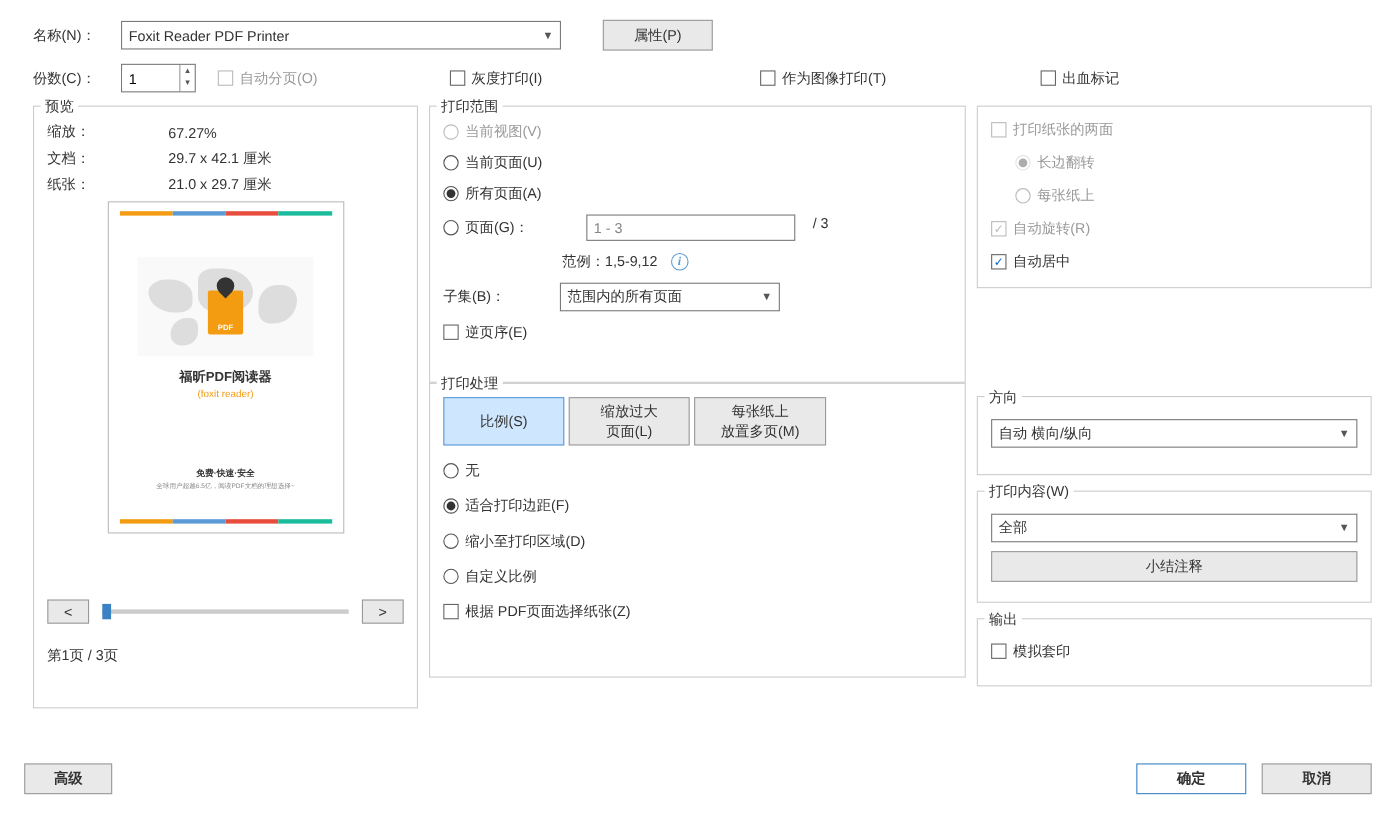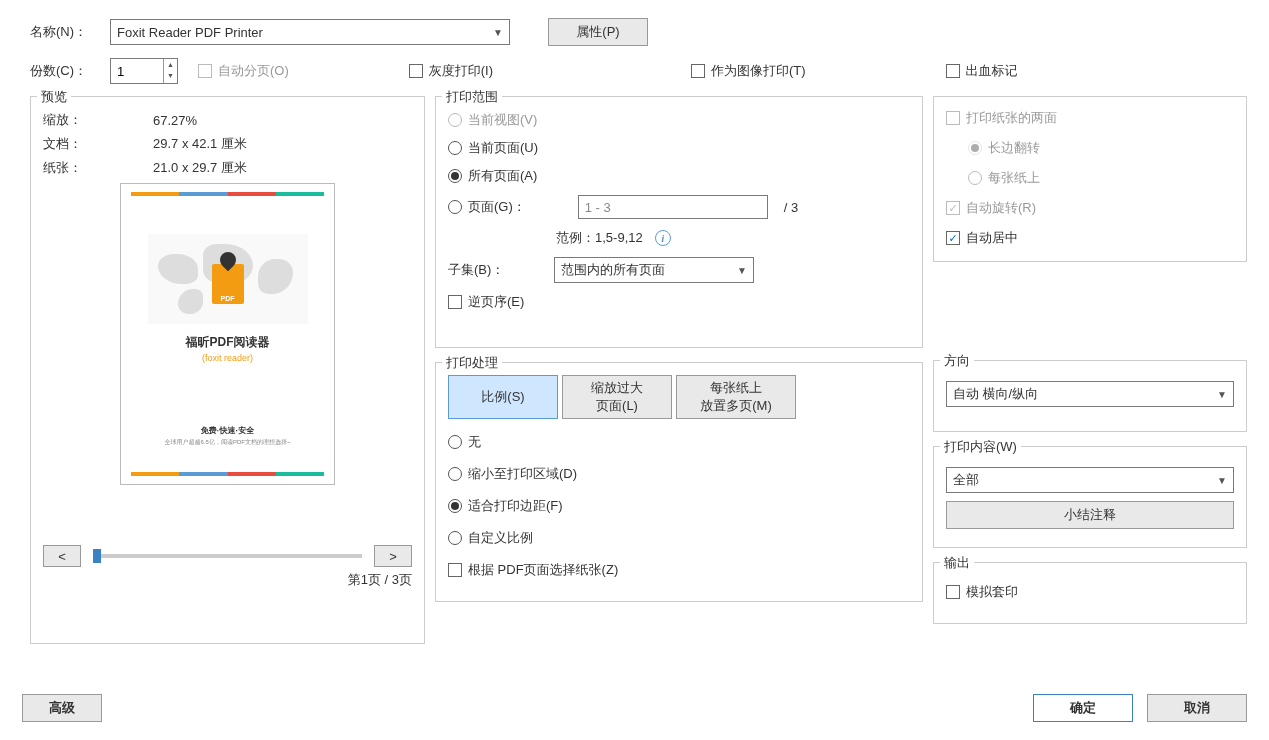"预览" .col-preview { width: 395px -> 350px }
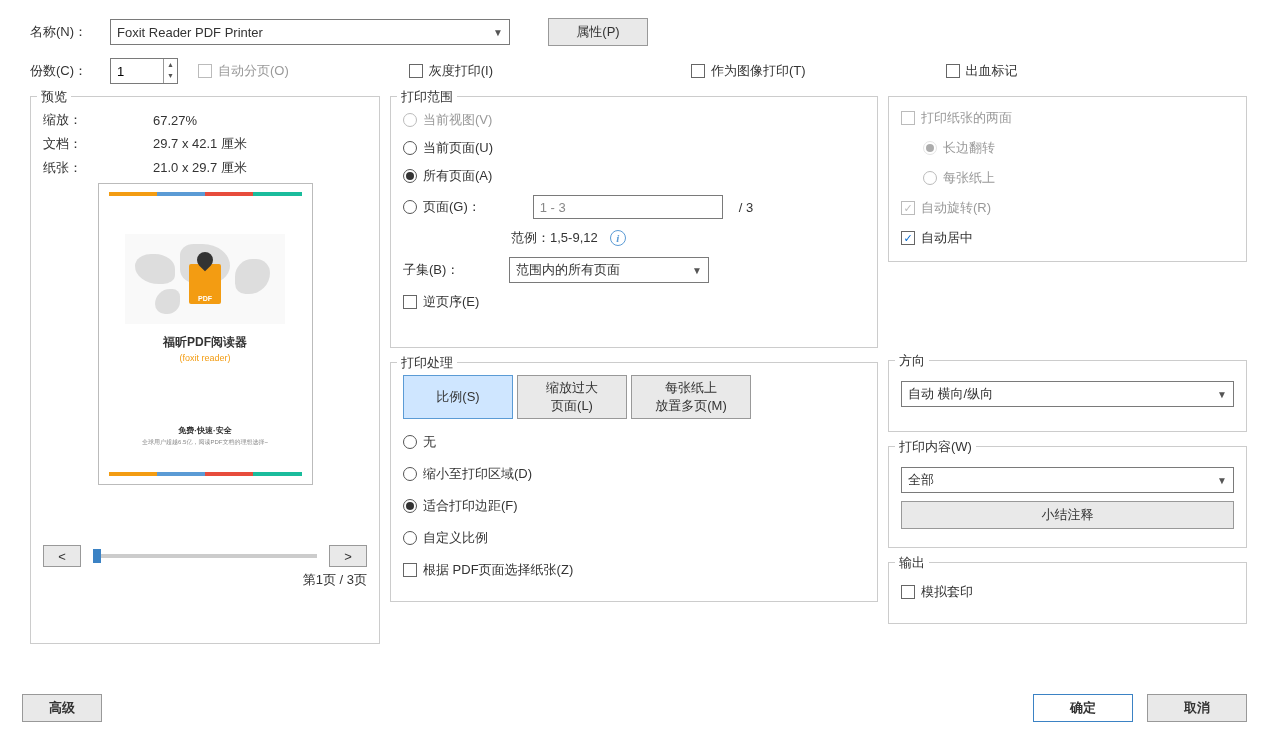"页面(G)：" div { align-items: center -> none }
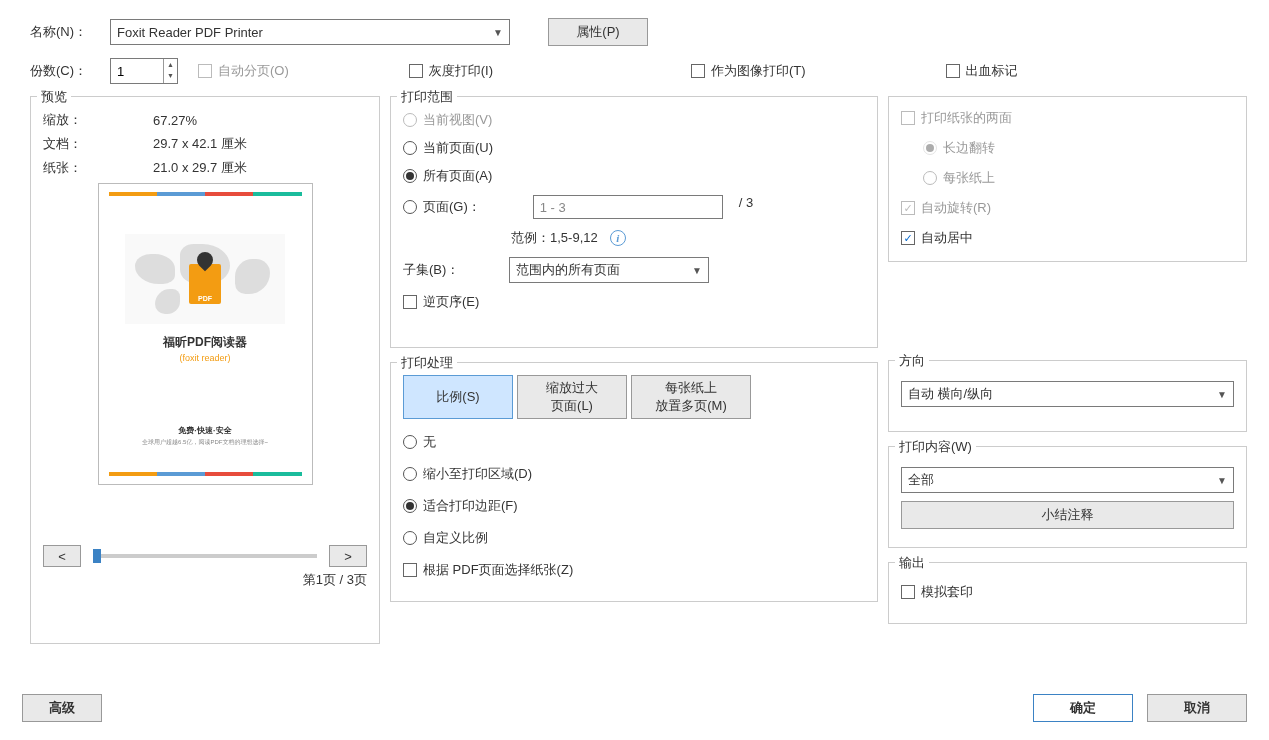"打印处理" div.fieldset { height: 240px -> 268px; margin-top: 14px -> none }
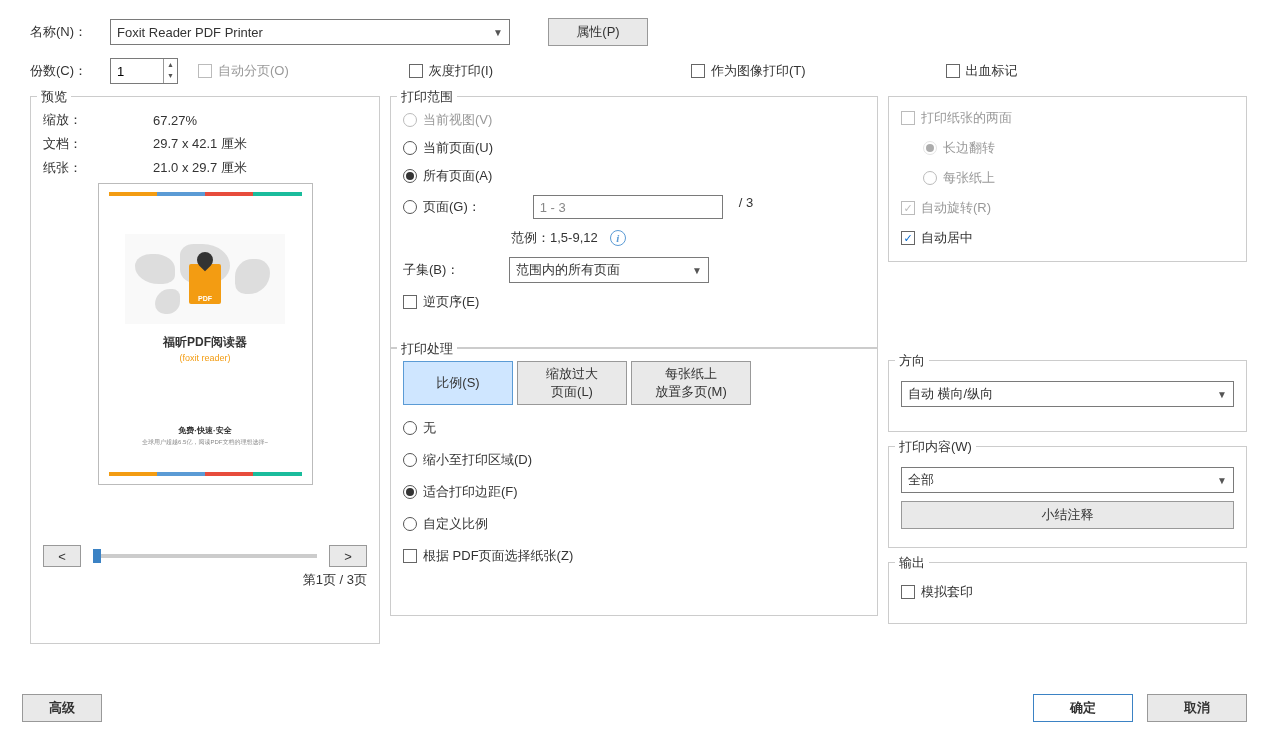"缩小至打印区域(D)" label.radio { order: before "适合打印边距(F)" -> after "适合打印边距(F)" }
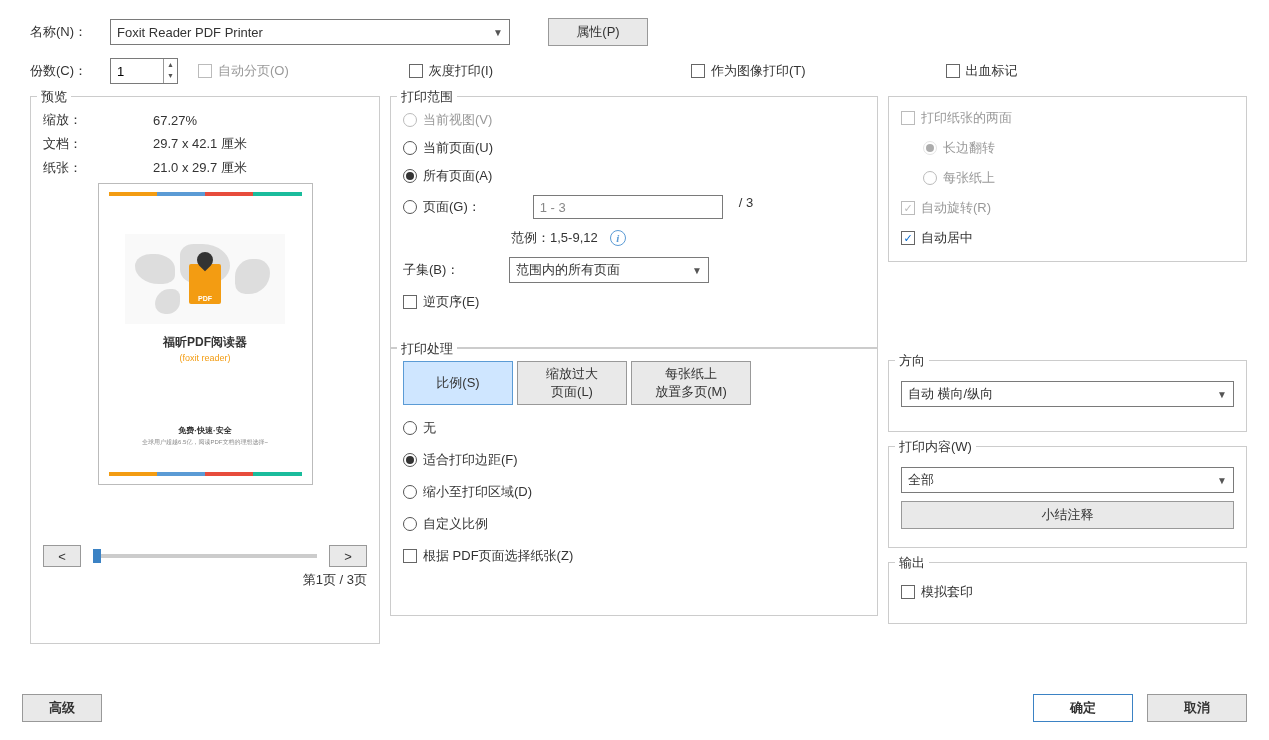"第1页 / 3页" .page-info { margin-top: 4px -> 20px; text-align: right -> left }
